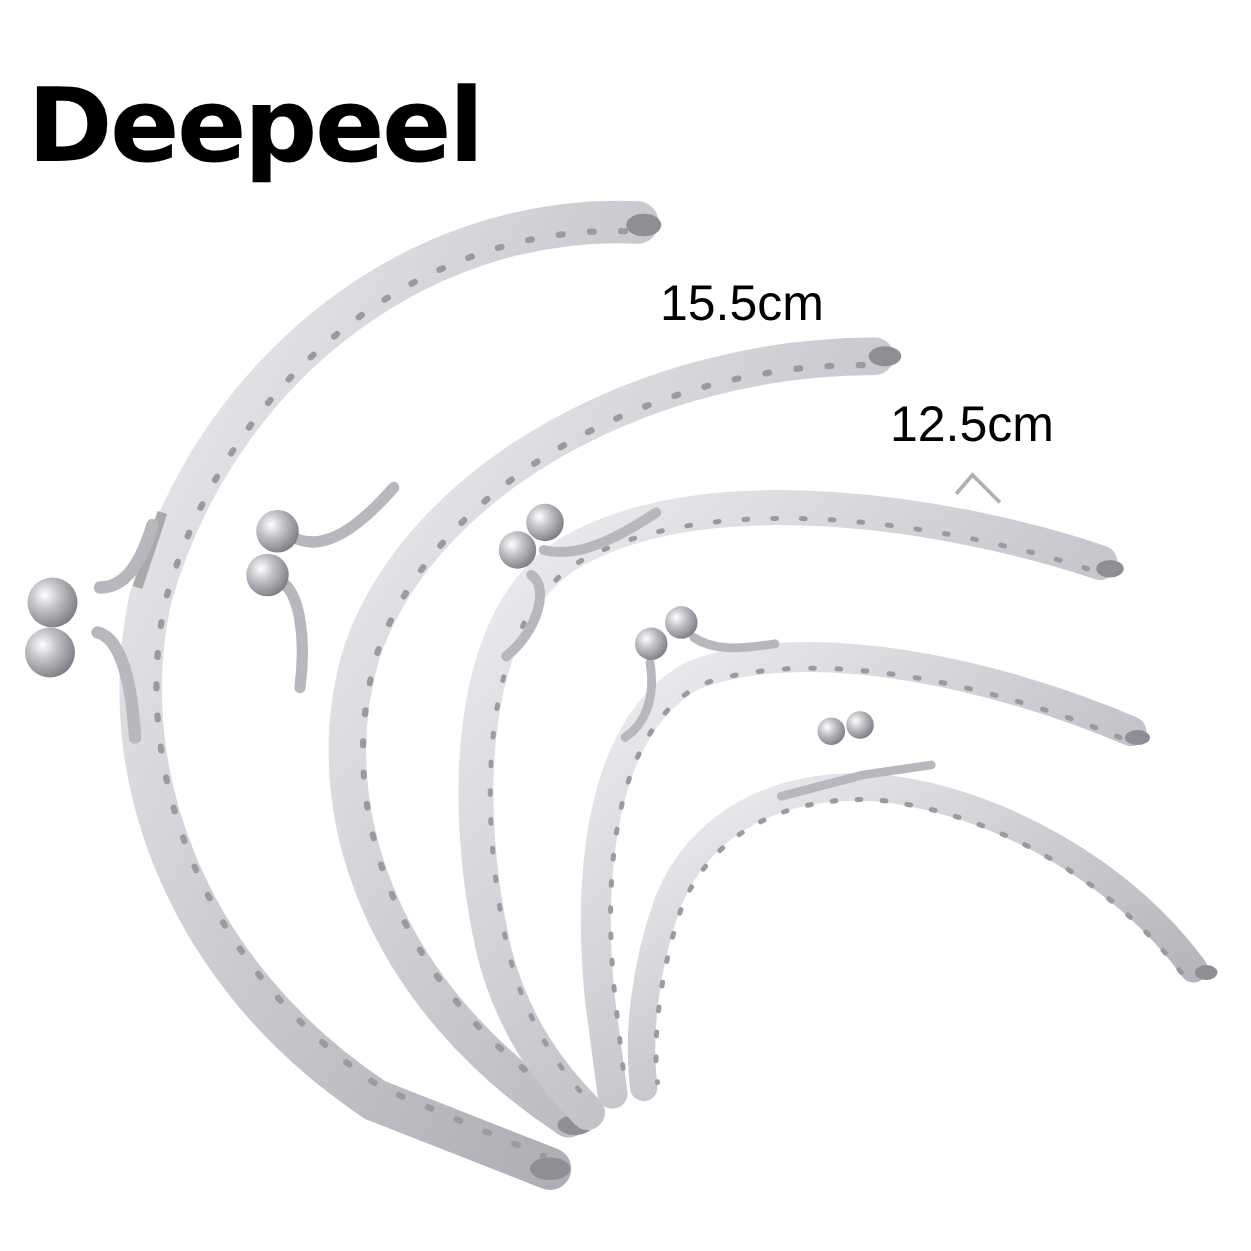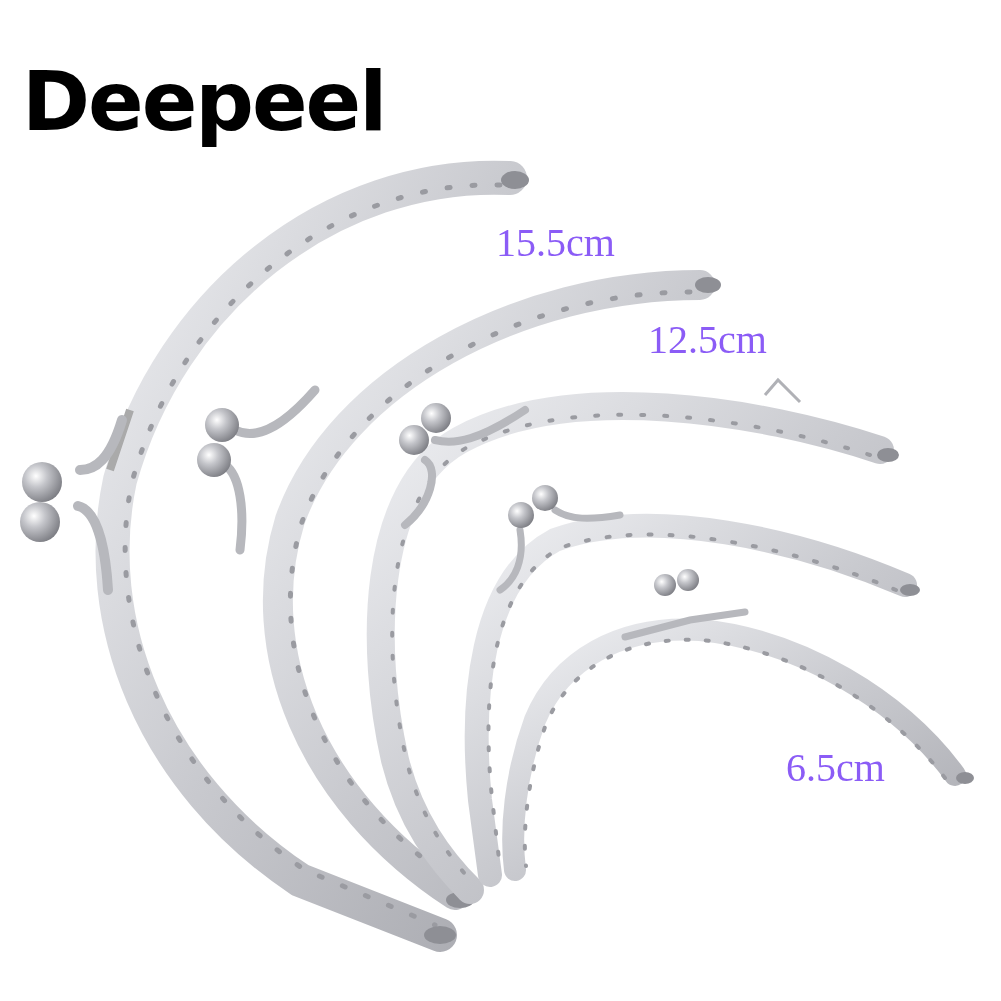"15.5cm" .label { color: #8b5cf6 -> #000000; font-family: Liberation Serif, serif -> Liberation Sans, sans-serif; margin-left: none -> 32px }
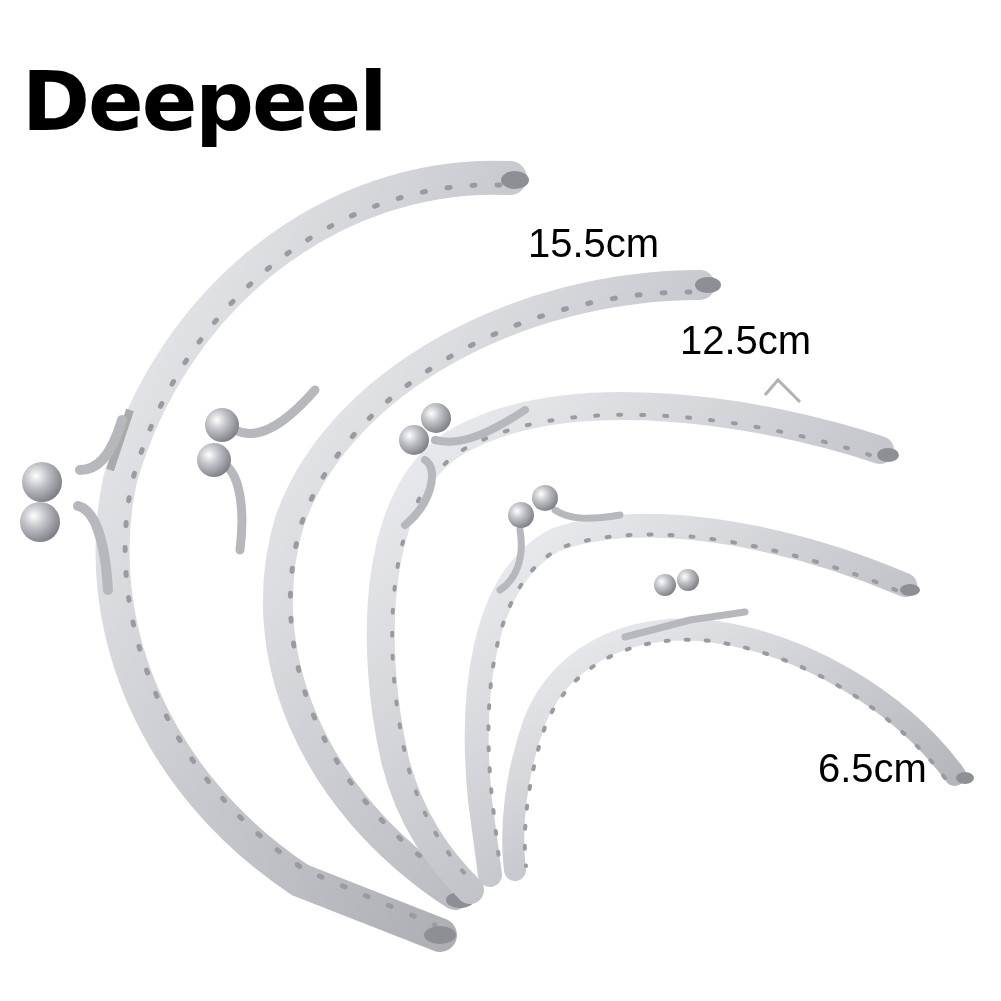"12.5cm" div.label { left: 648px -> 680px }
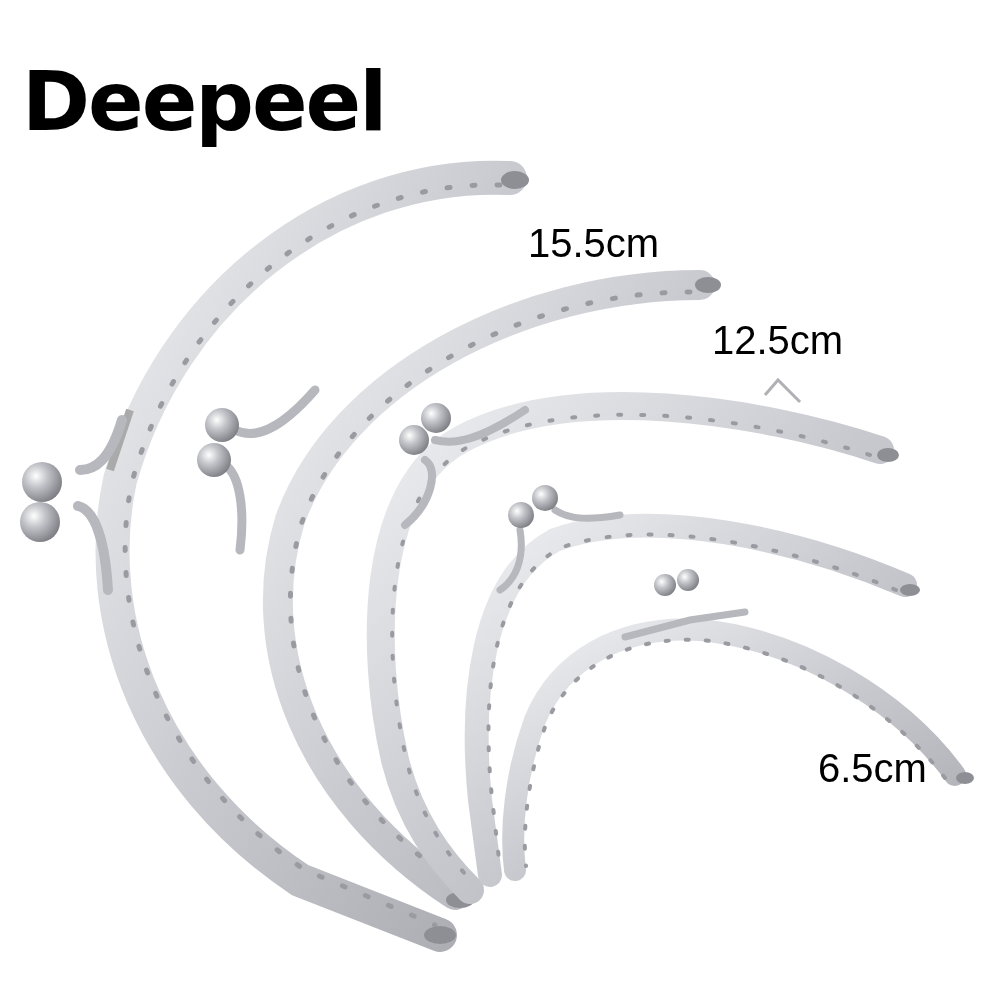"6.5cm" div.label { html: <div>6.5cm</div> -> none }
